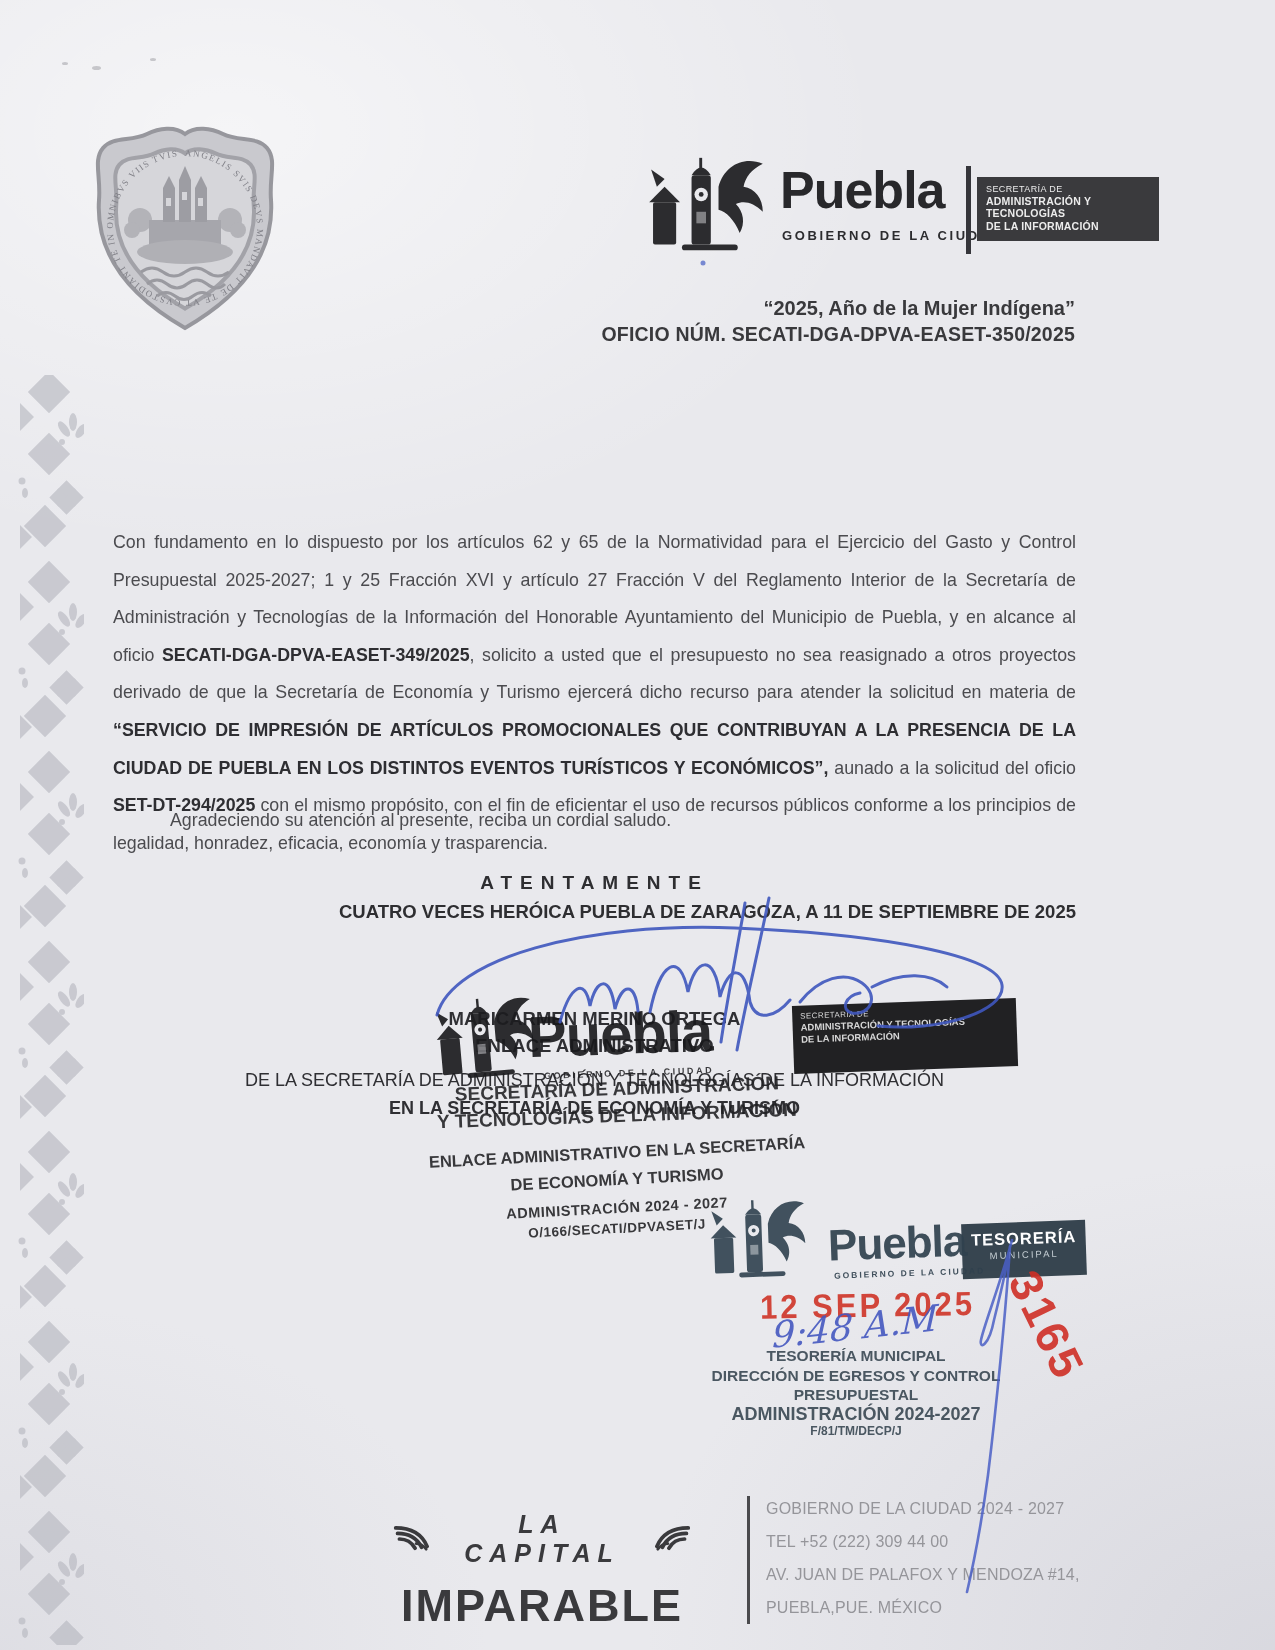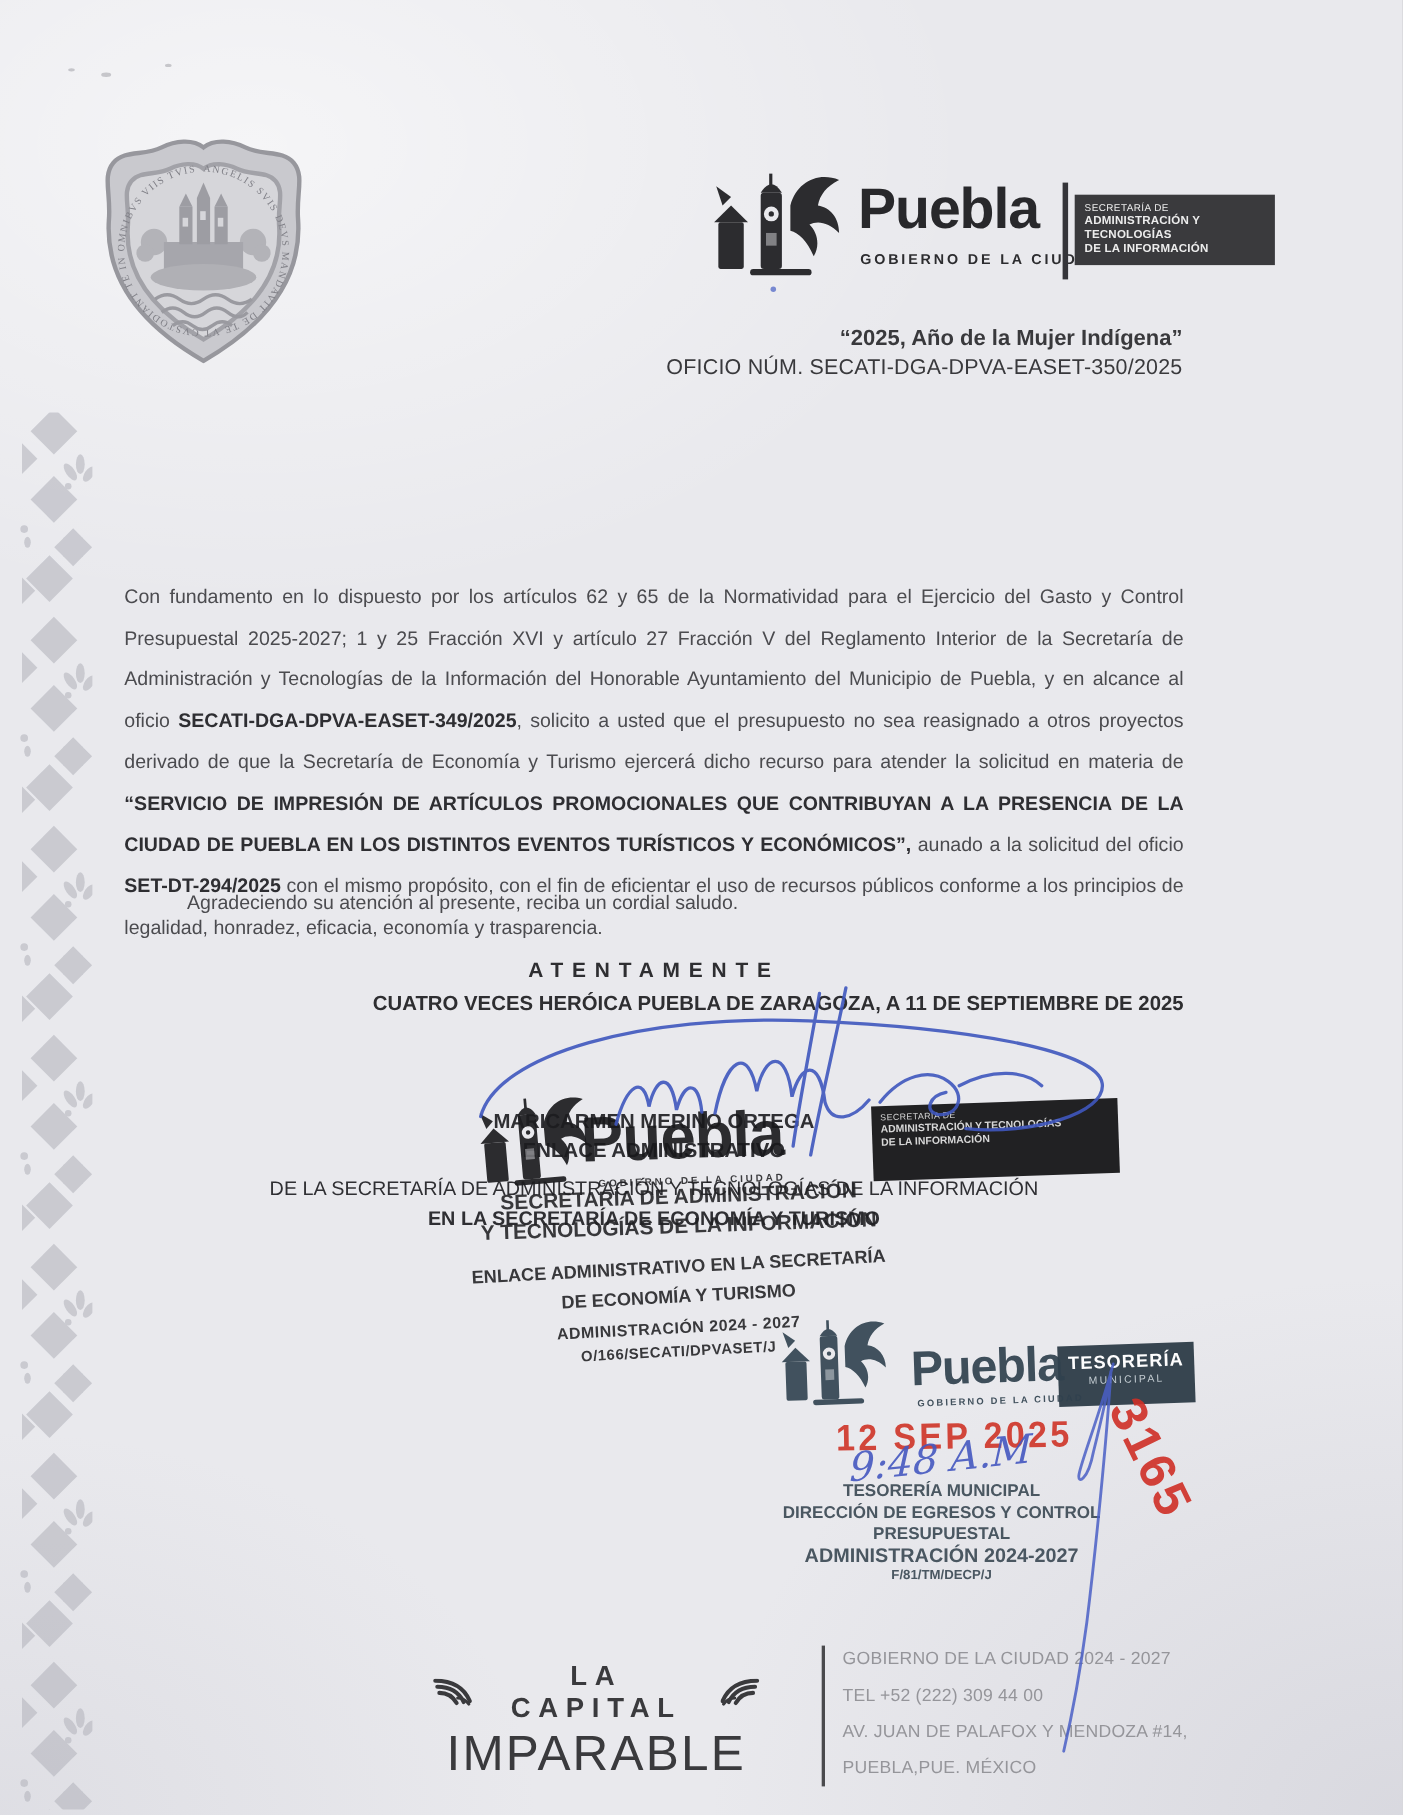"OFICIO NÚM." .year-wrap .of { font-weight: normal -> bold }
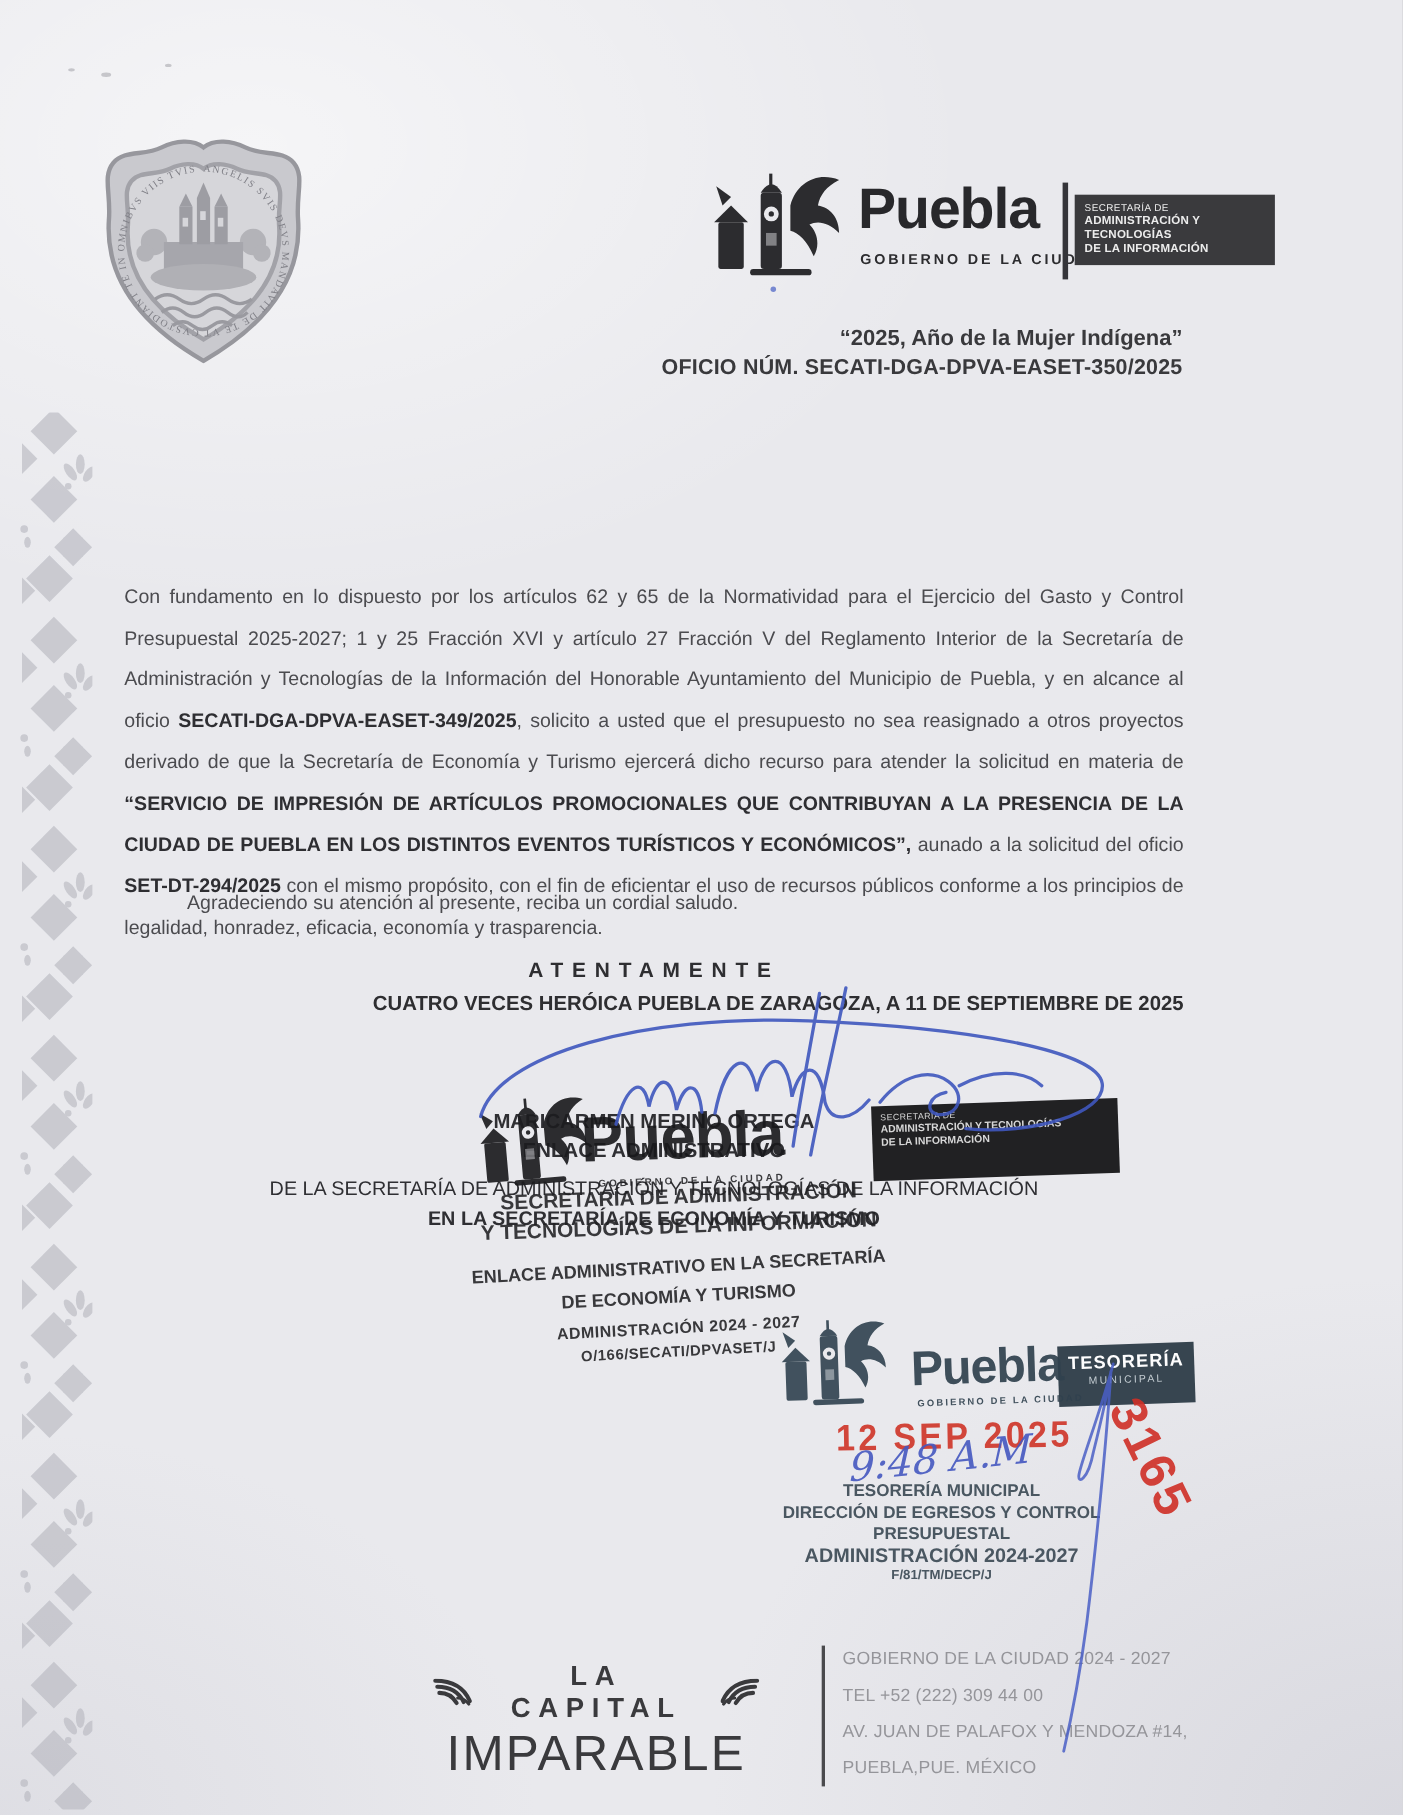"LA CAPITAL" .slogan .lc { font-style: none -> italic }
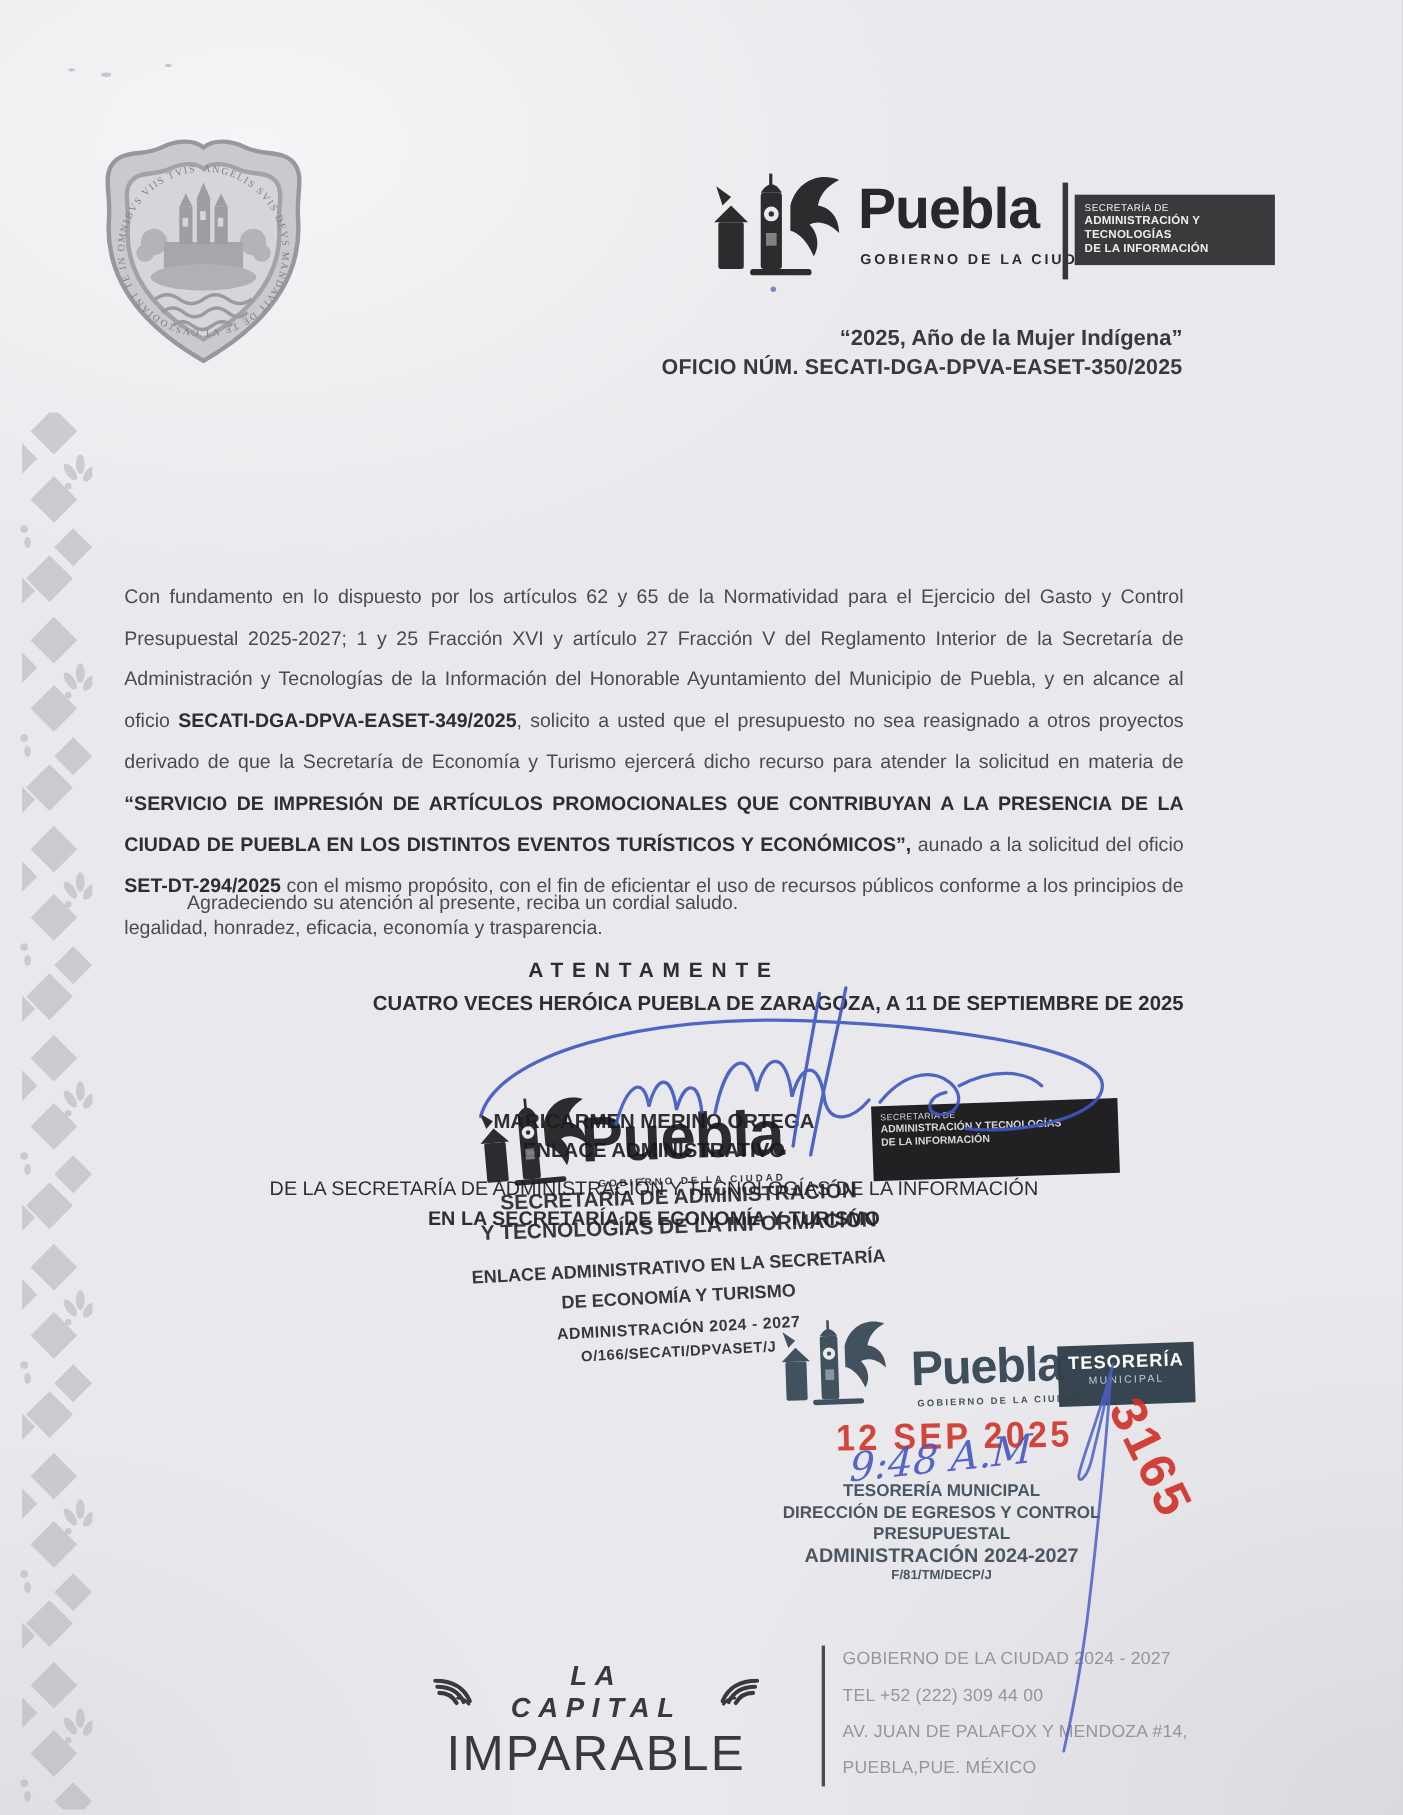"IMPARABLE" .slogan .imp { font-weight: normal -> bold; margin-top: 0px -> 12px }
